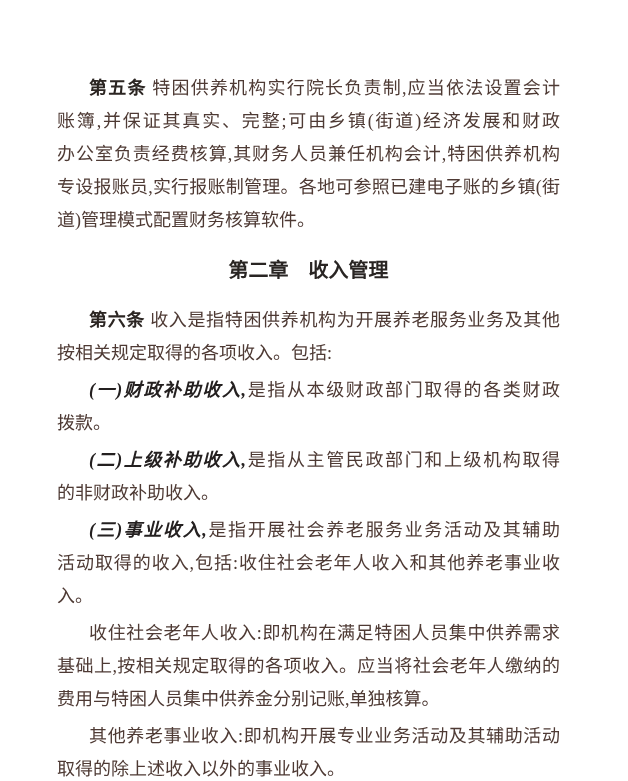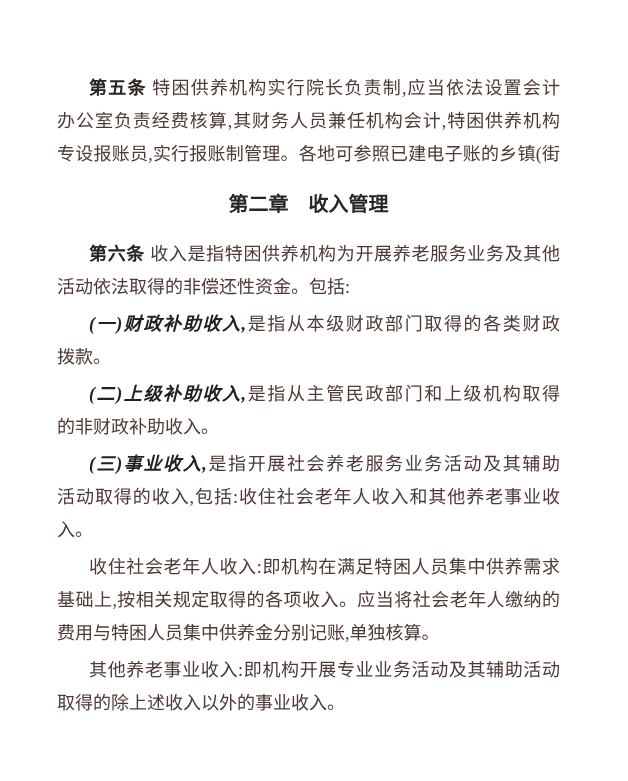"账簿,并保证其真实、完整;可由乡镇(街道)经济发展和财政" div.line { html: none -> <div><span>账簿,并保证其真实、完整;可由乡镇(街道)经济发展和财政</span></div> }
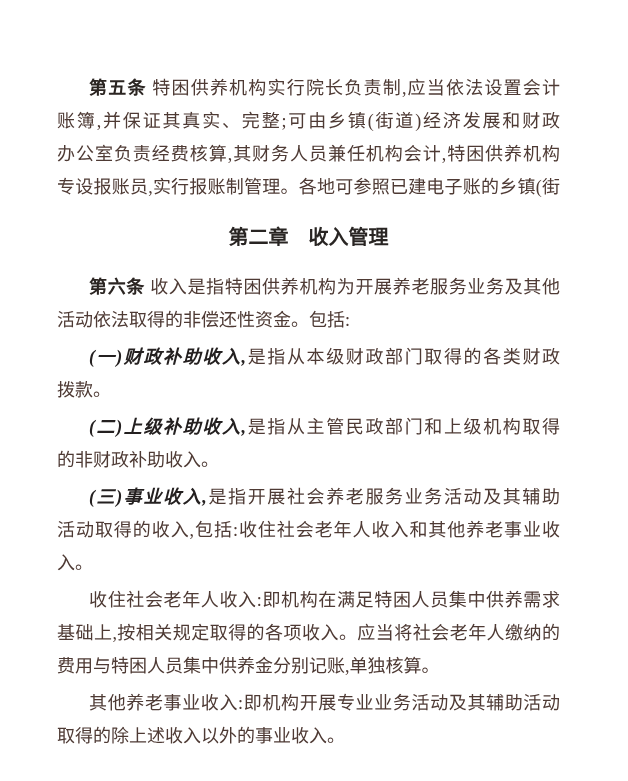"道)管理模式配置财务核算软件。" div.line { html: none -> <div><span>道)管理模式配置财务核算软件。</span></div> }
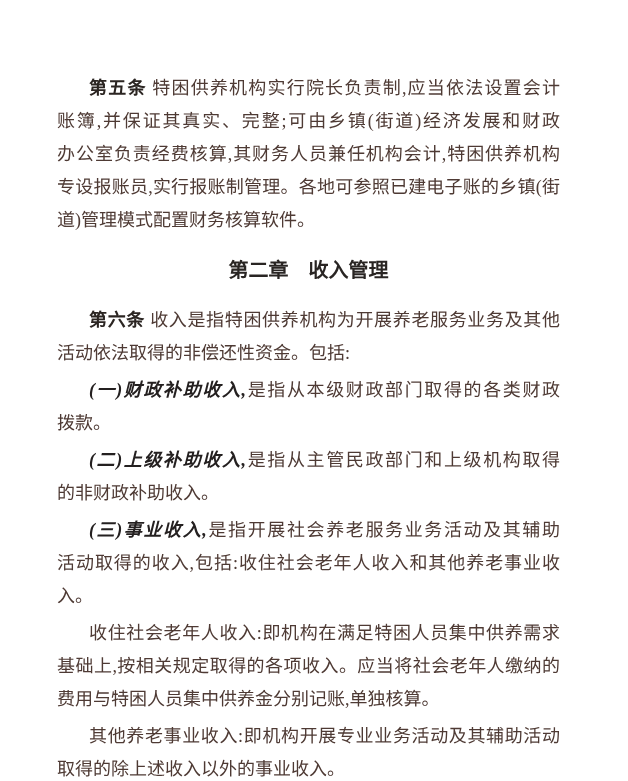"活动依法取得的非偿还性资金。包括:" span.seg-n { text: 活动依法取得的非偿还性资金 -> 按相关规定取得的各项收入 }
